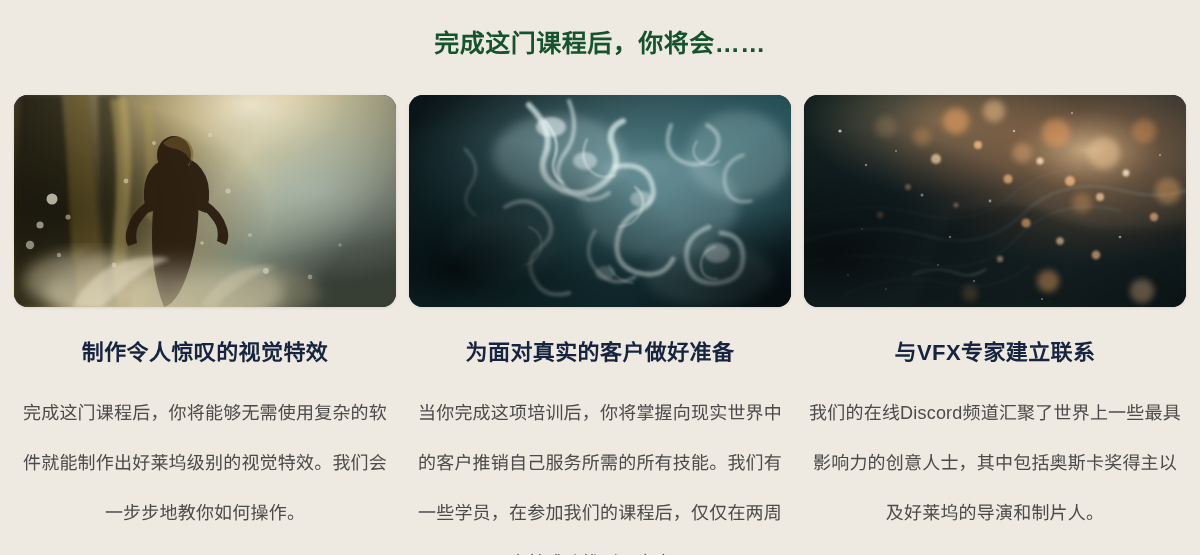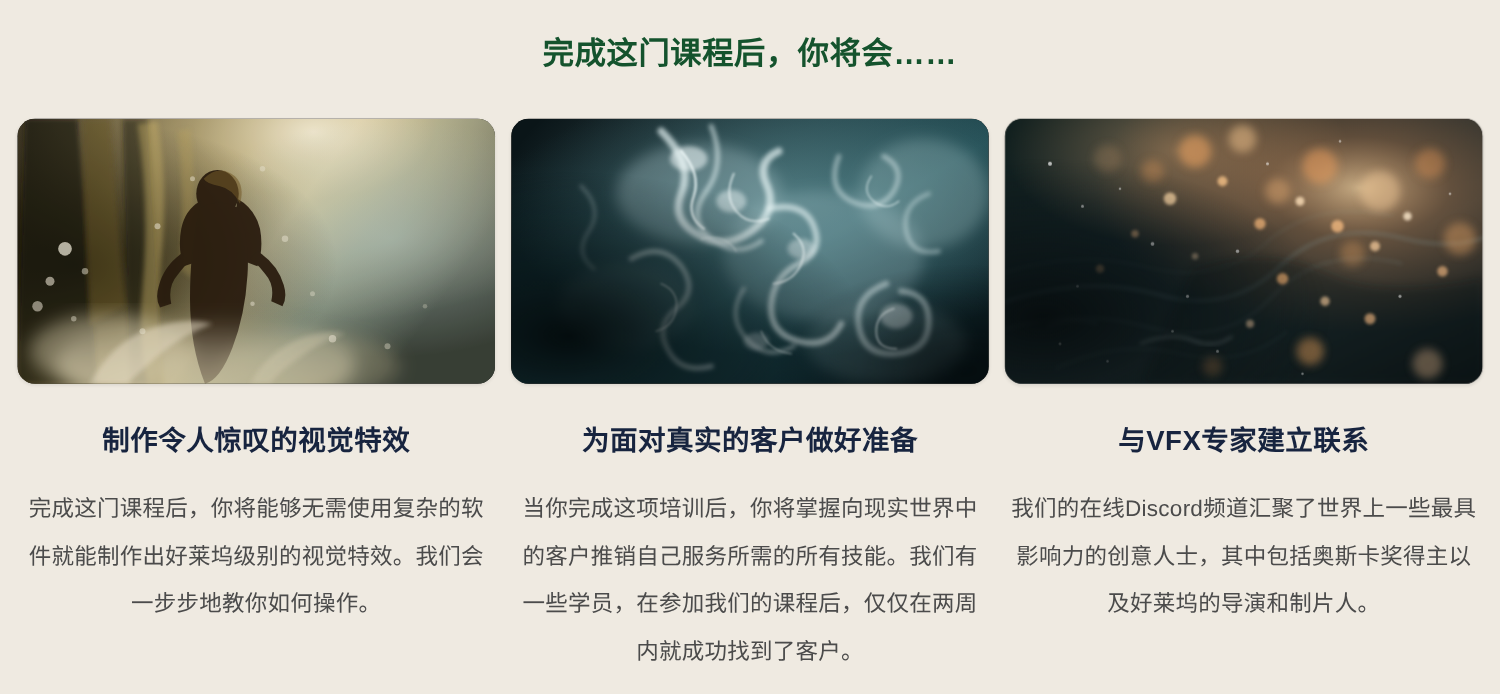"完成这门课程后，你将能够无需使用复杂的软件就能制作出好莱坞级别的视觉特效。我们会" .card-body { line-height: 38px -> 50px }
